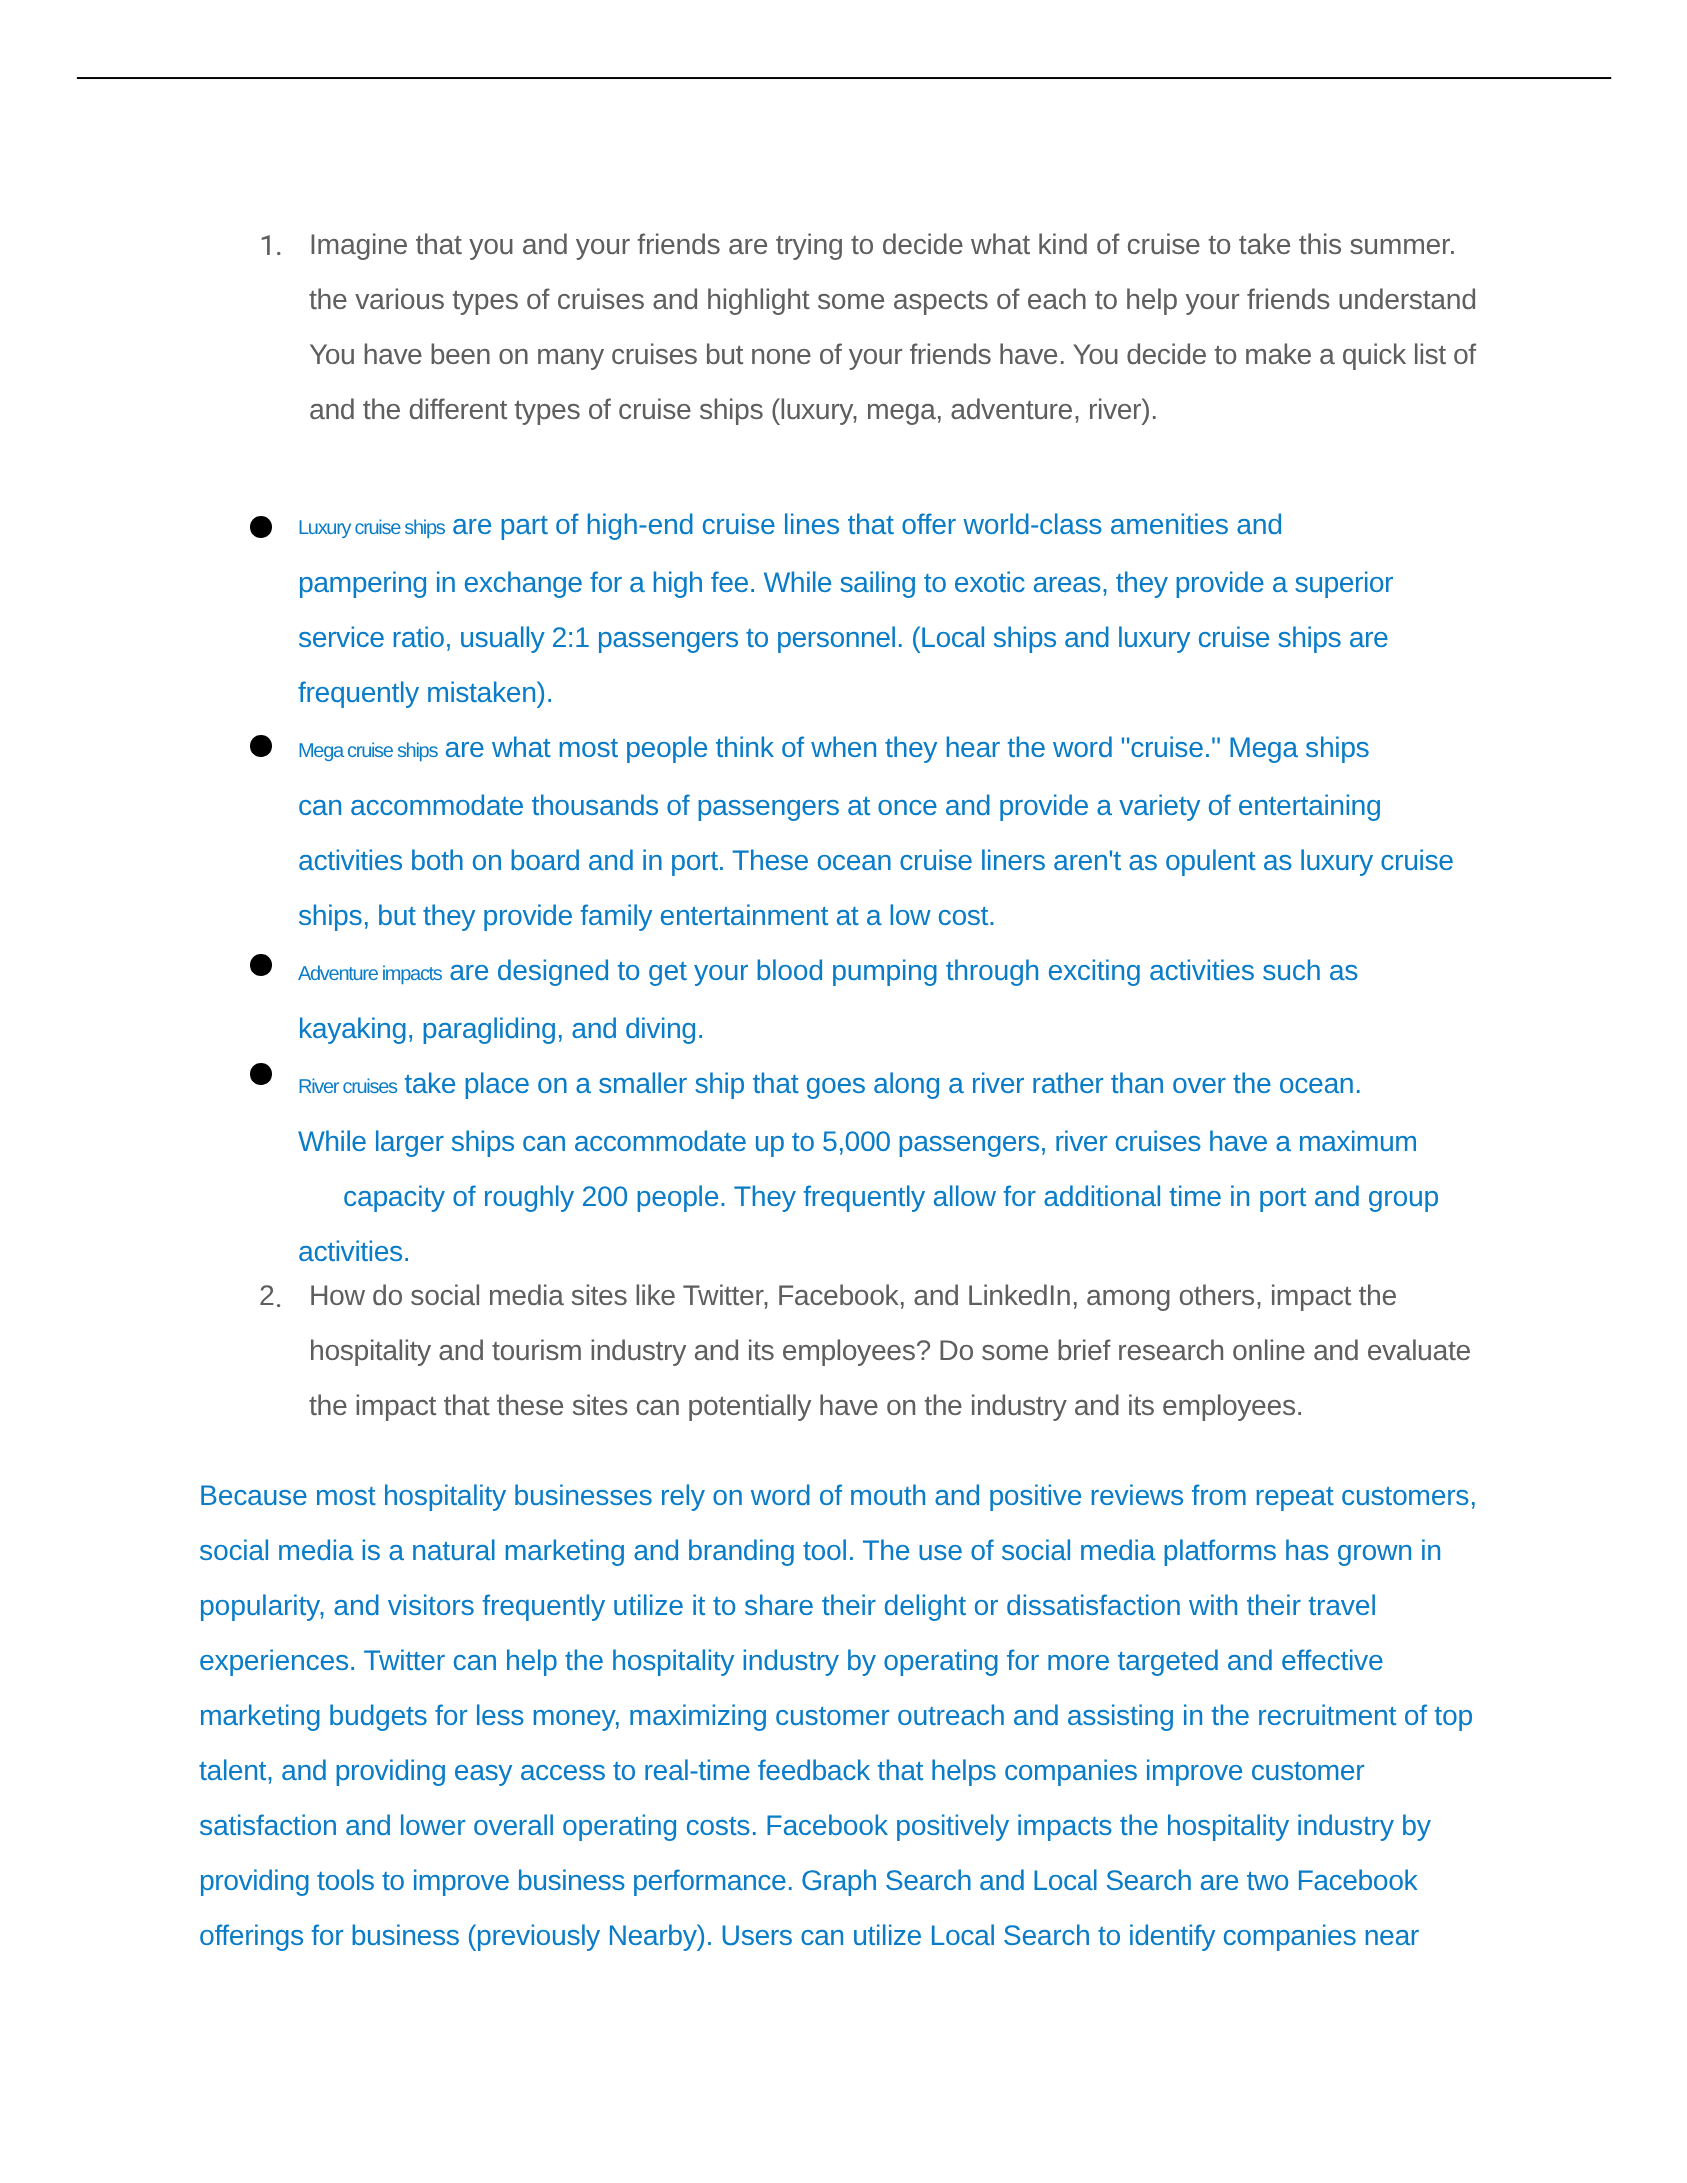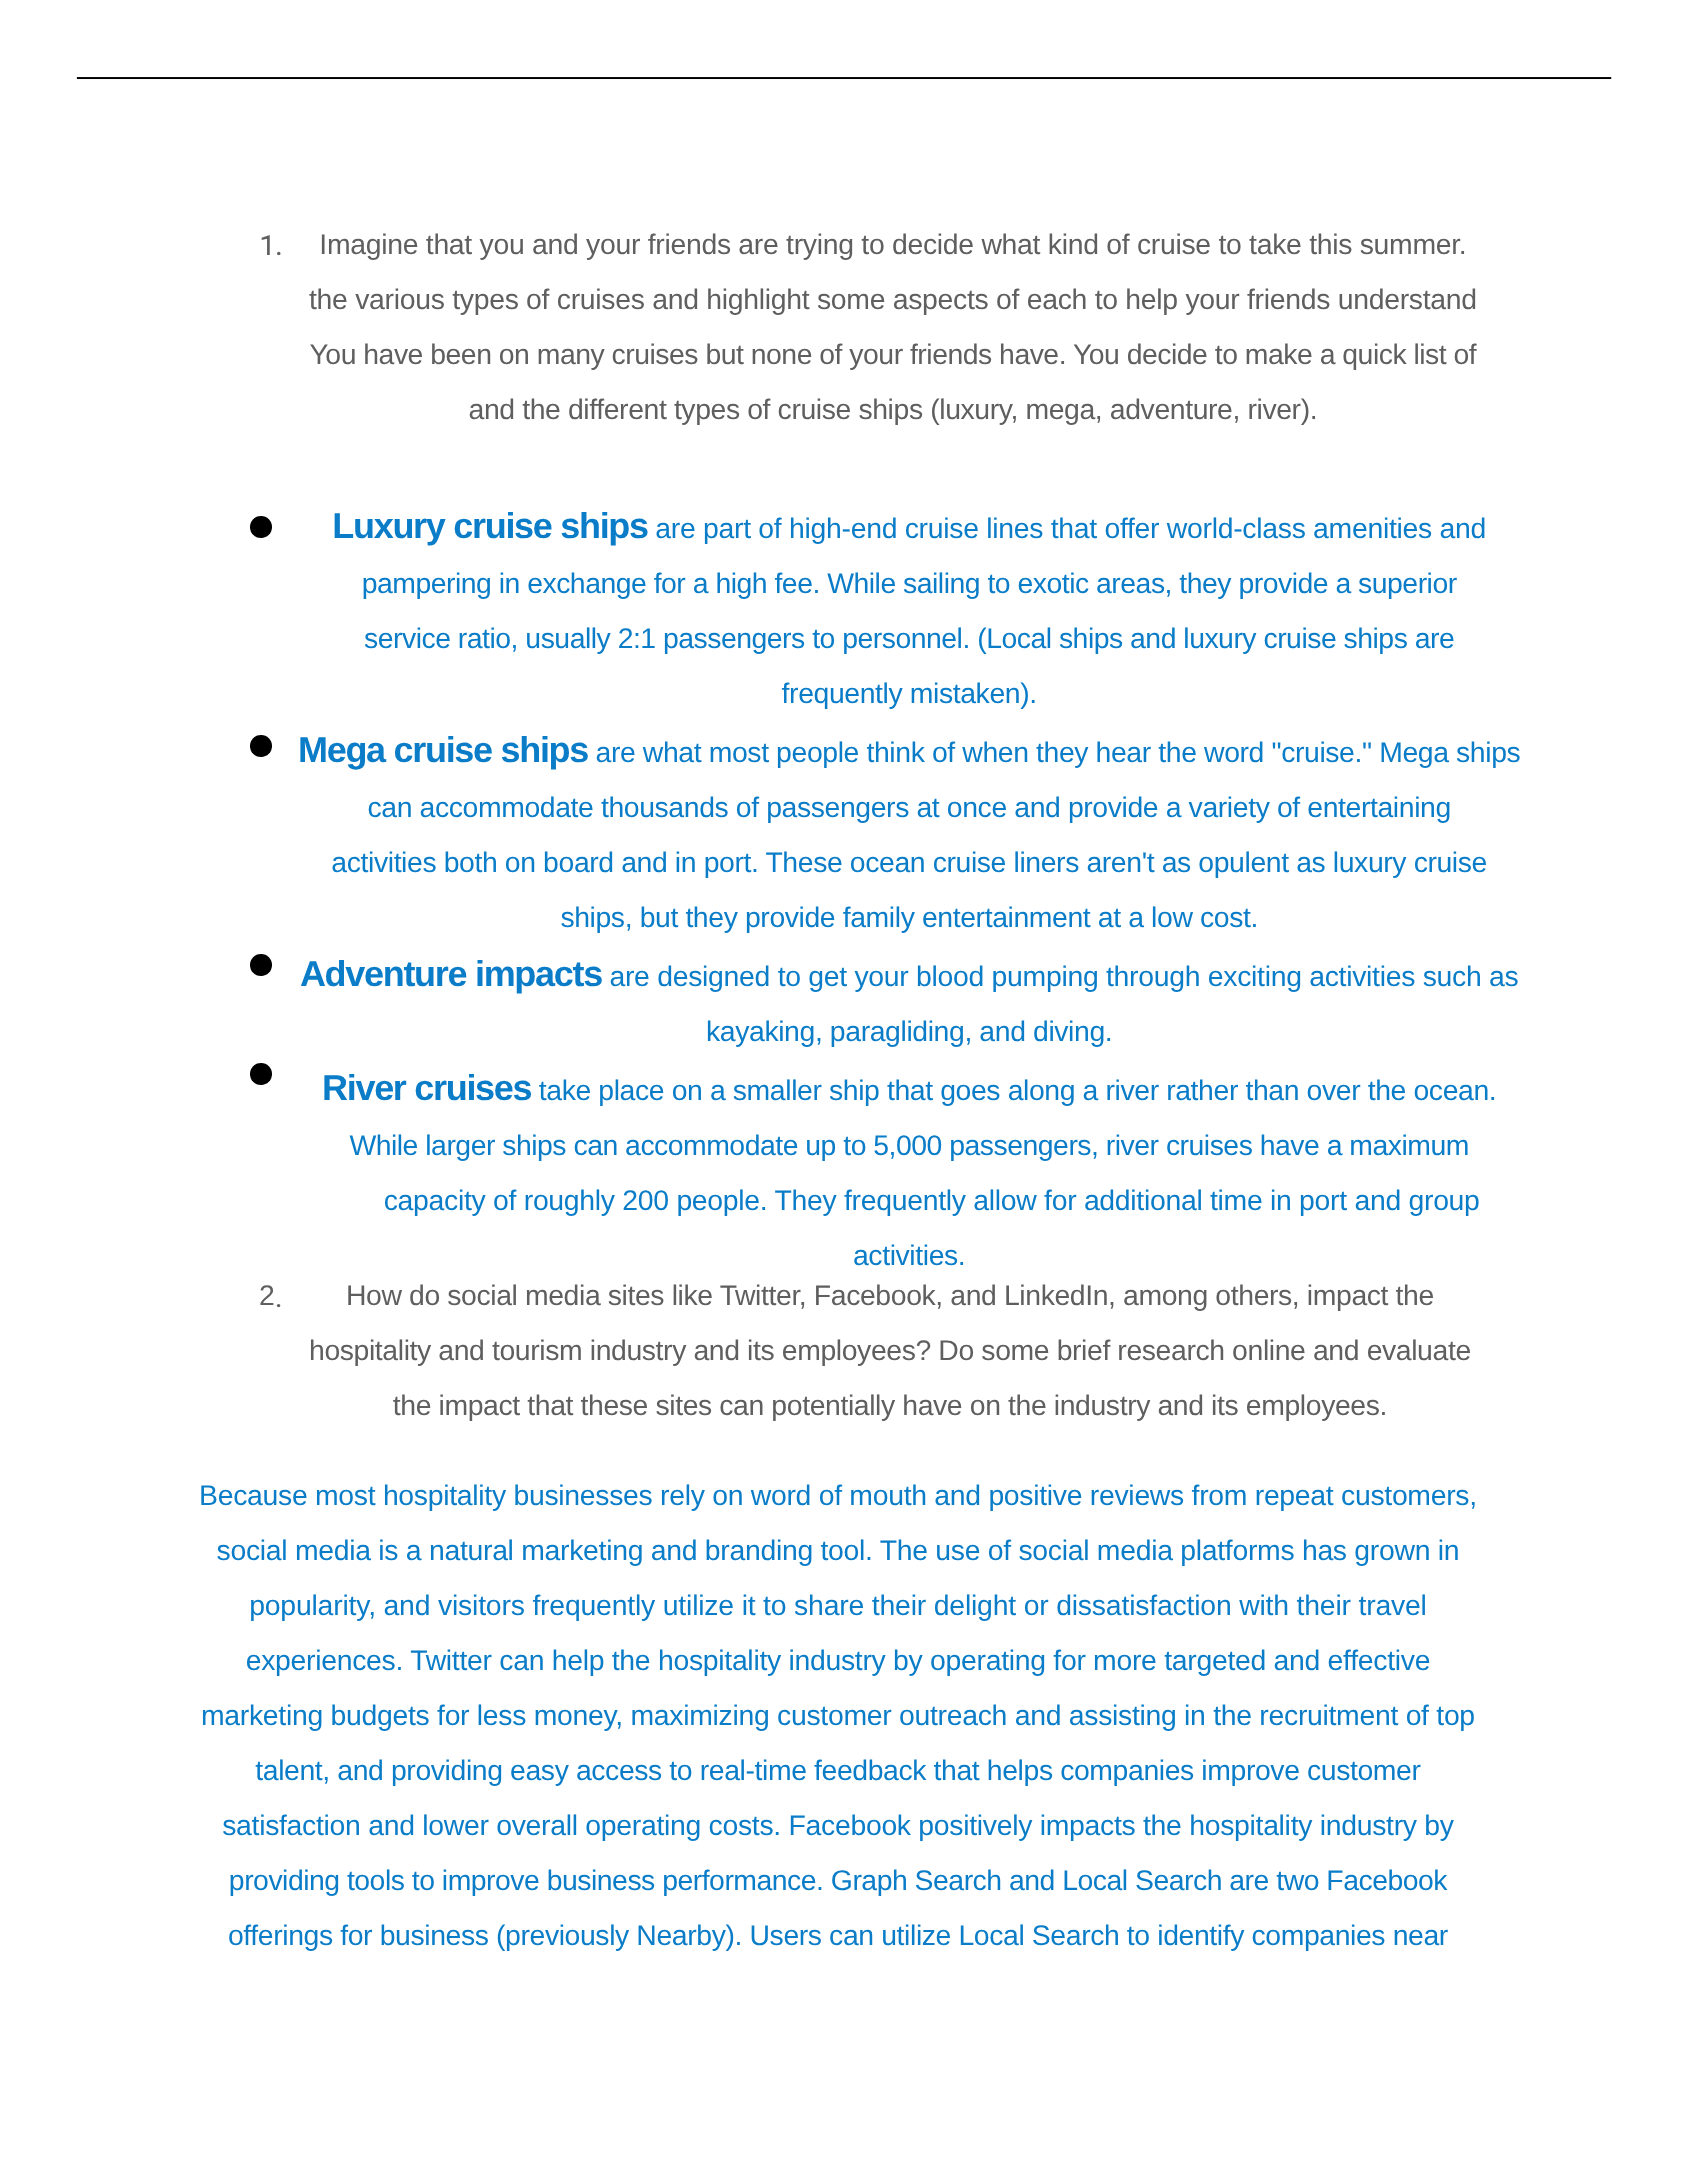"Imagine that you and your" .page { text-align: center -> none }
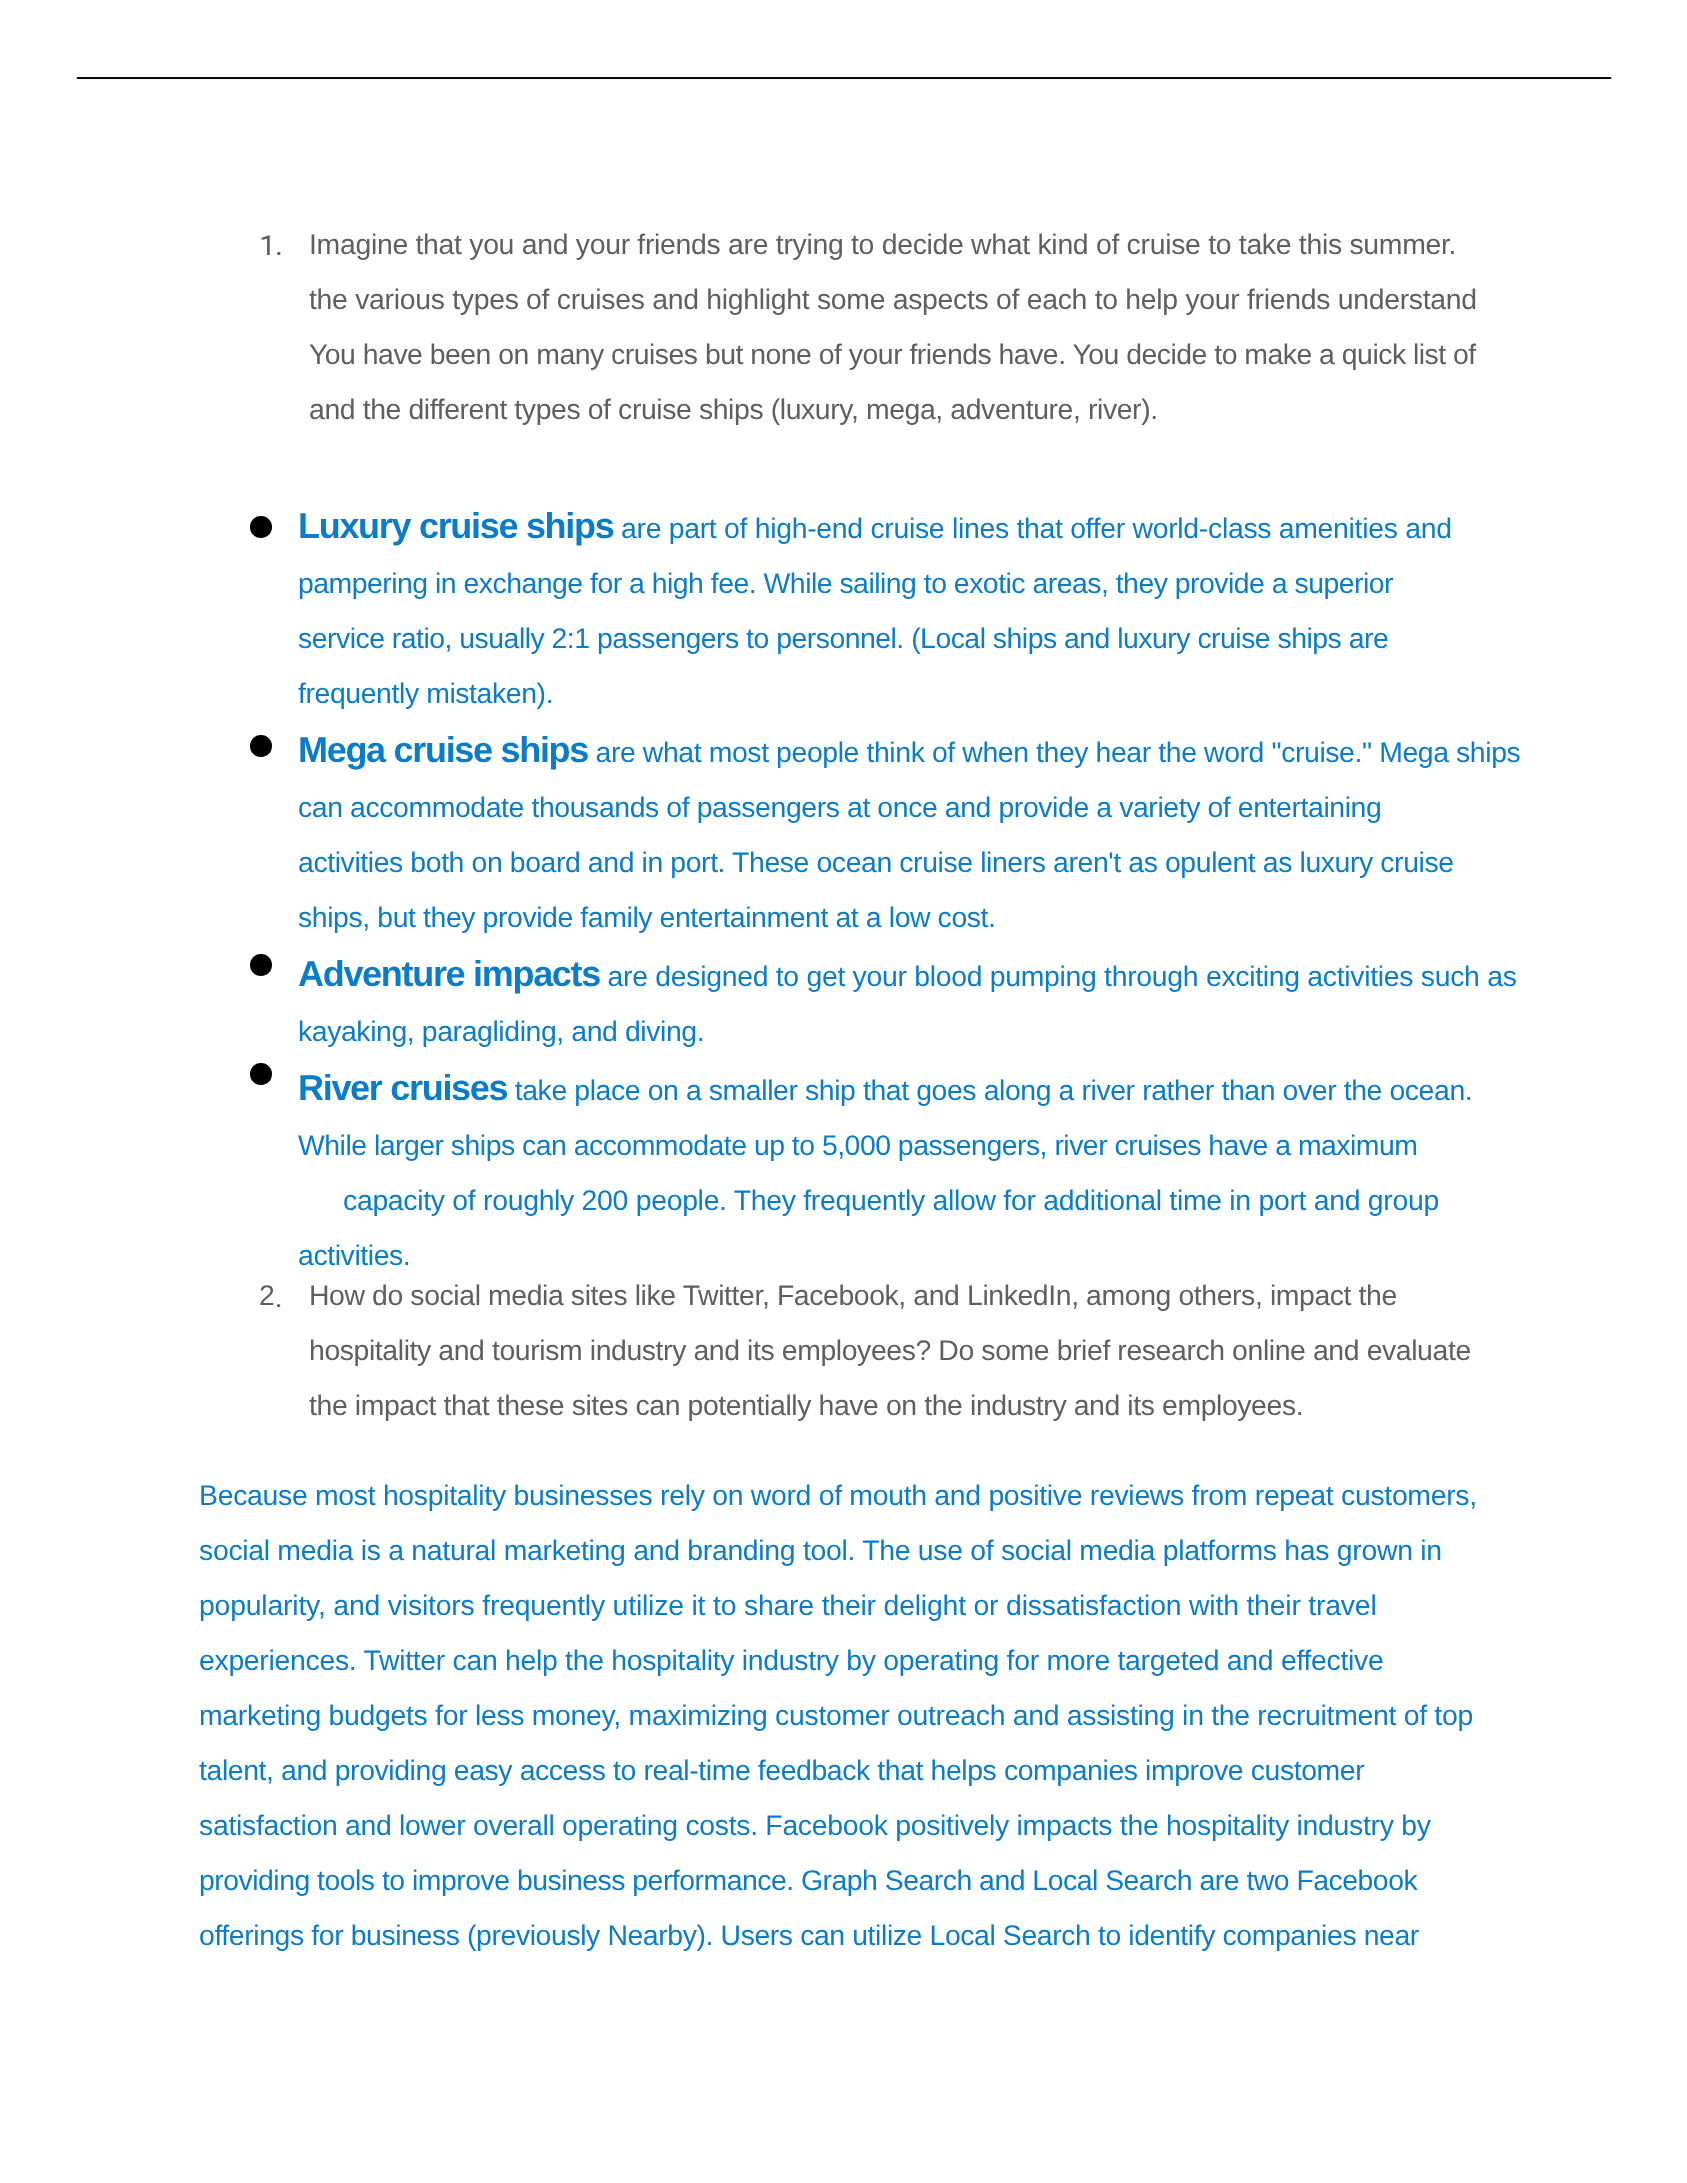"Luxury cruise ships" .line b { font-size: 36px -> 20px; font-weight: 700 -> 400 }
